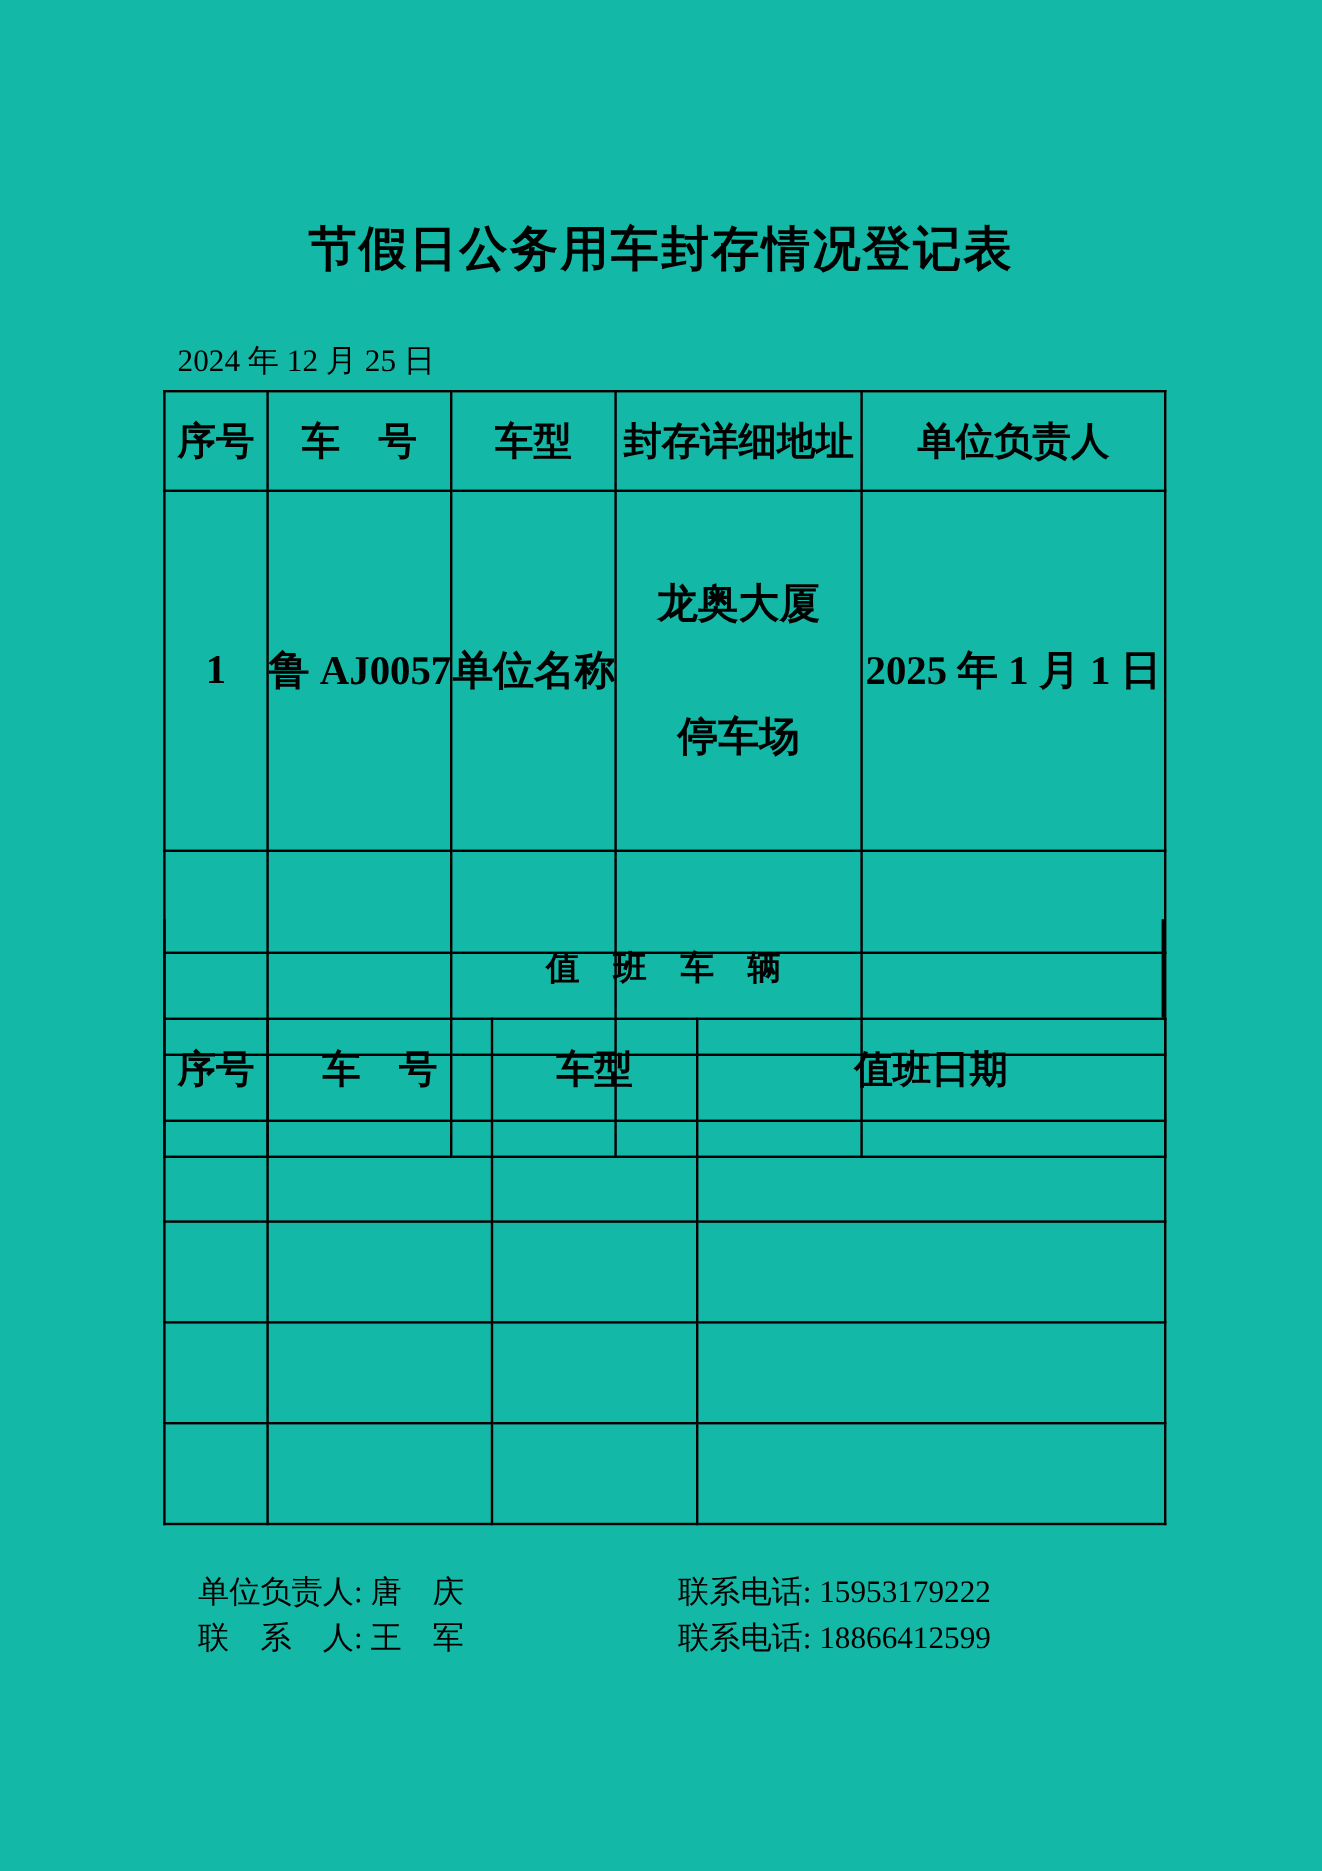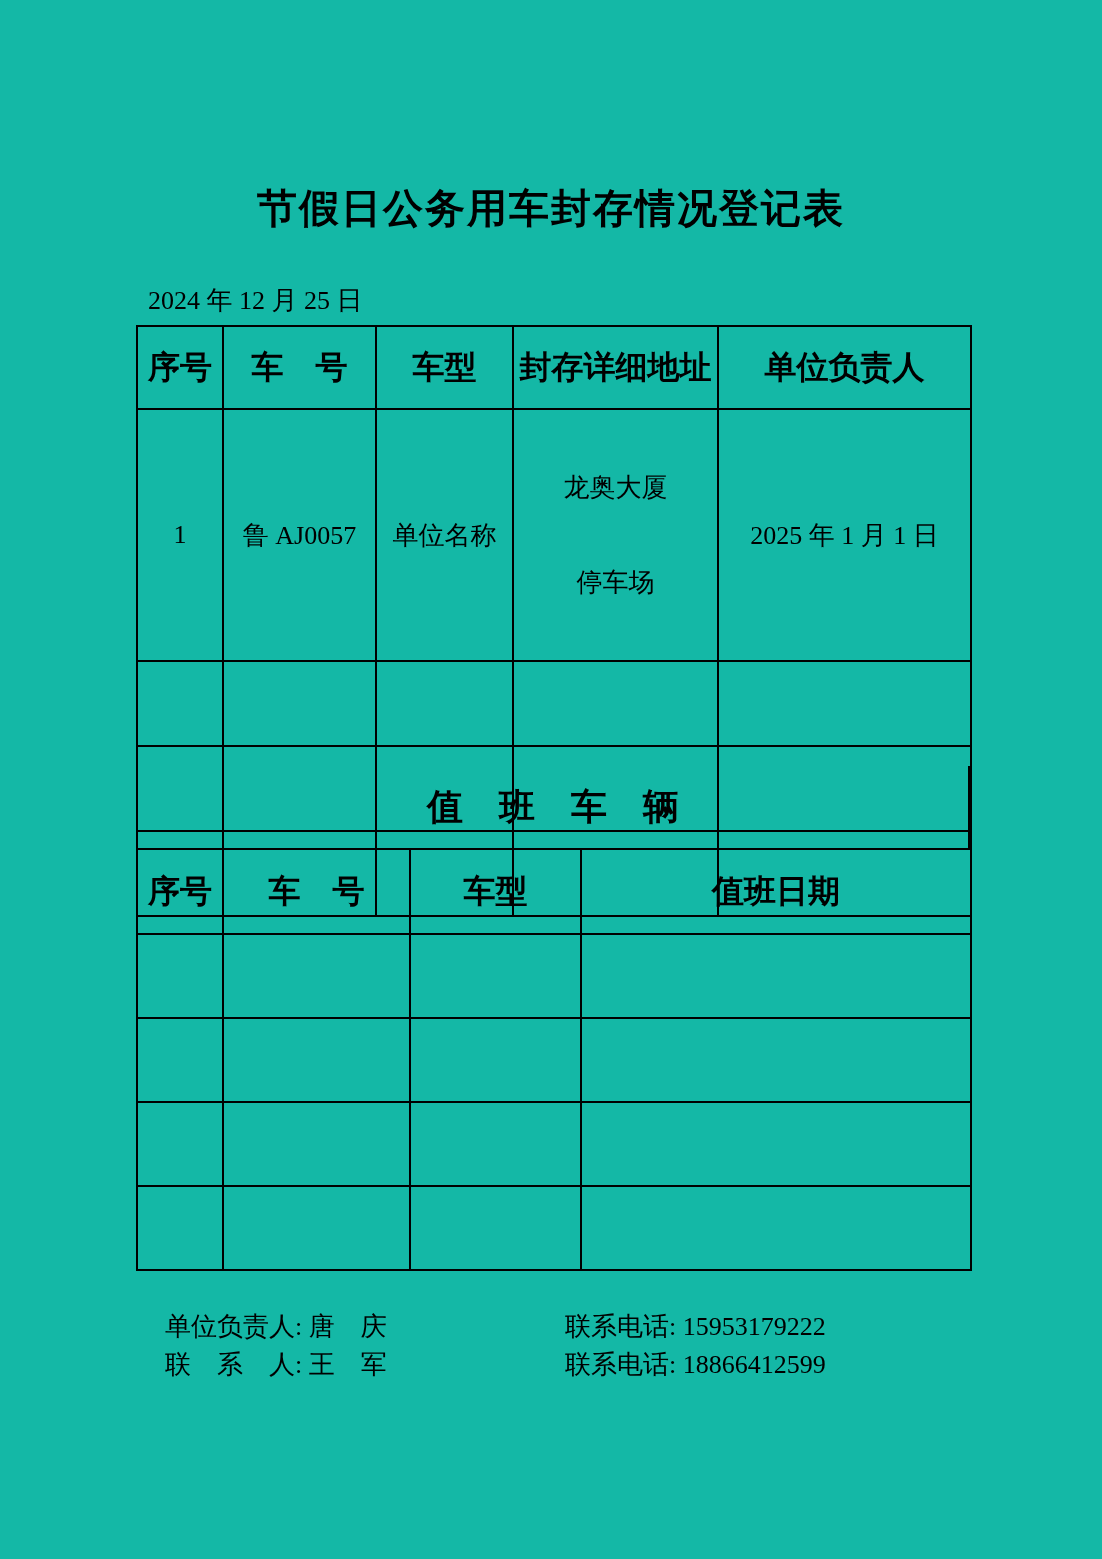"龙奥大厦" .tbl td { font-size: 26px -> 34px; font-weight: 400 -> 700 }
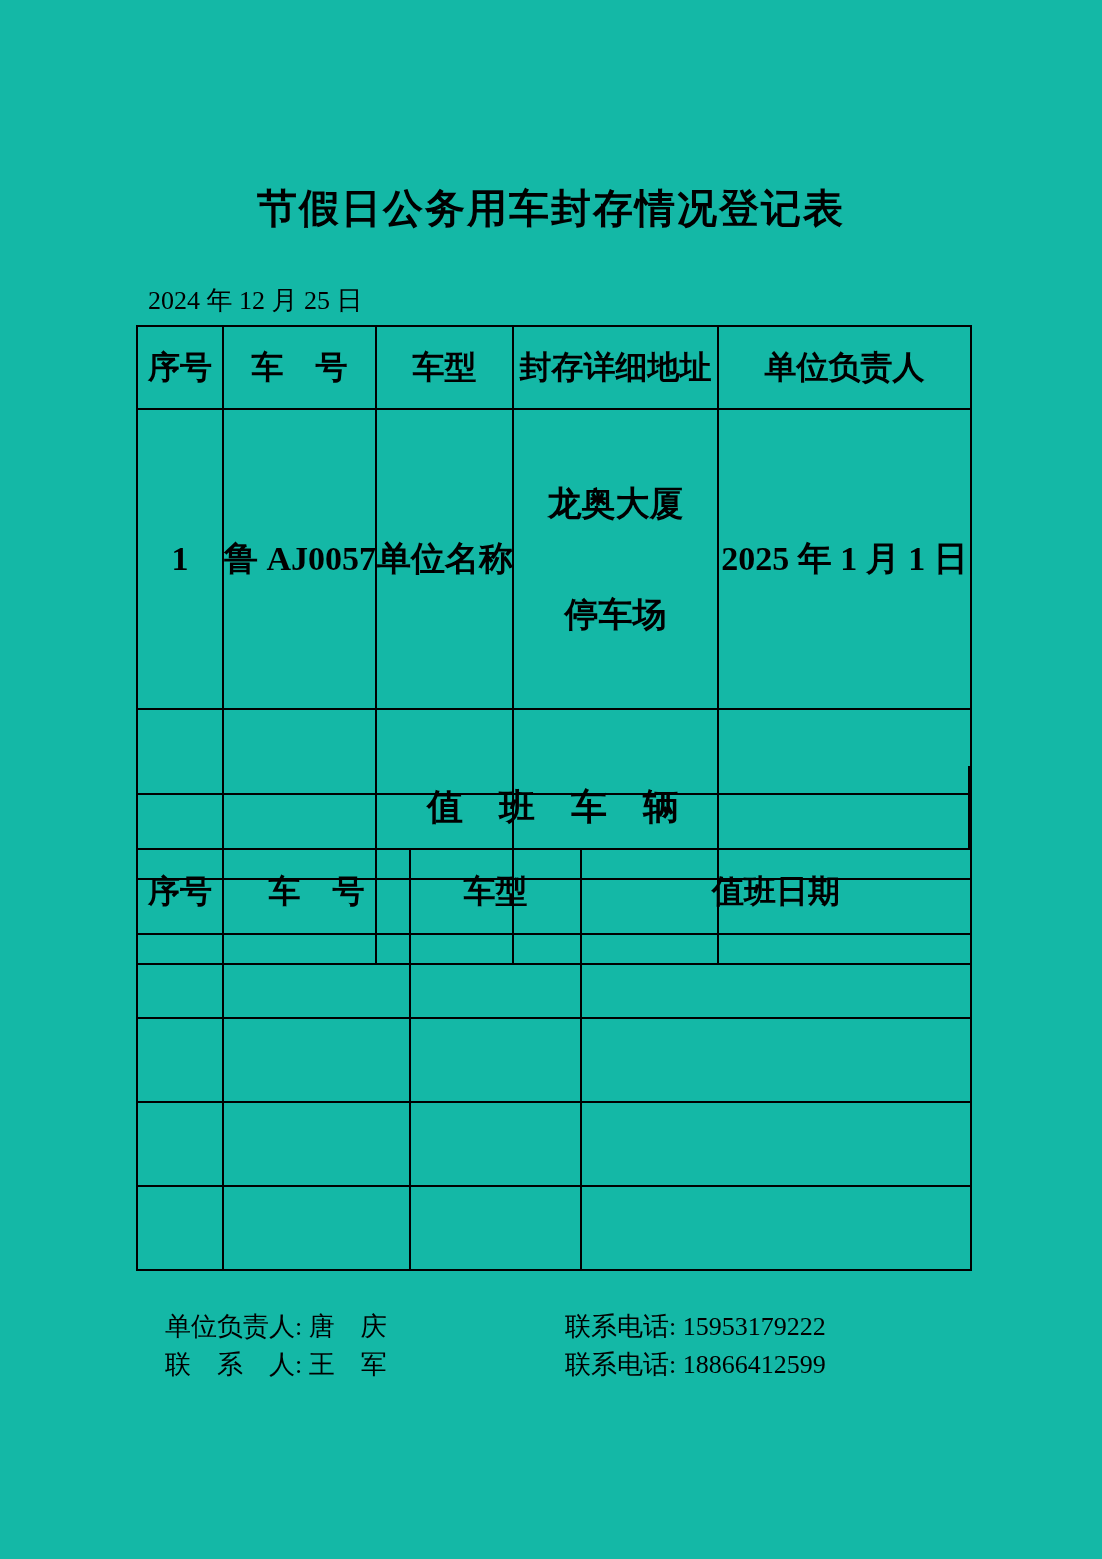"值 班 车 辆" .duty-banner { font-size: 36px -> 28px }
